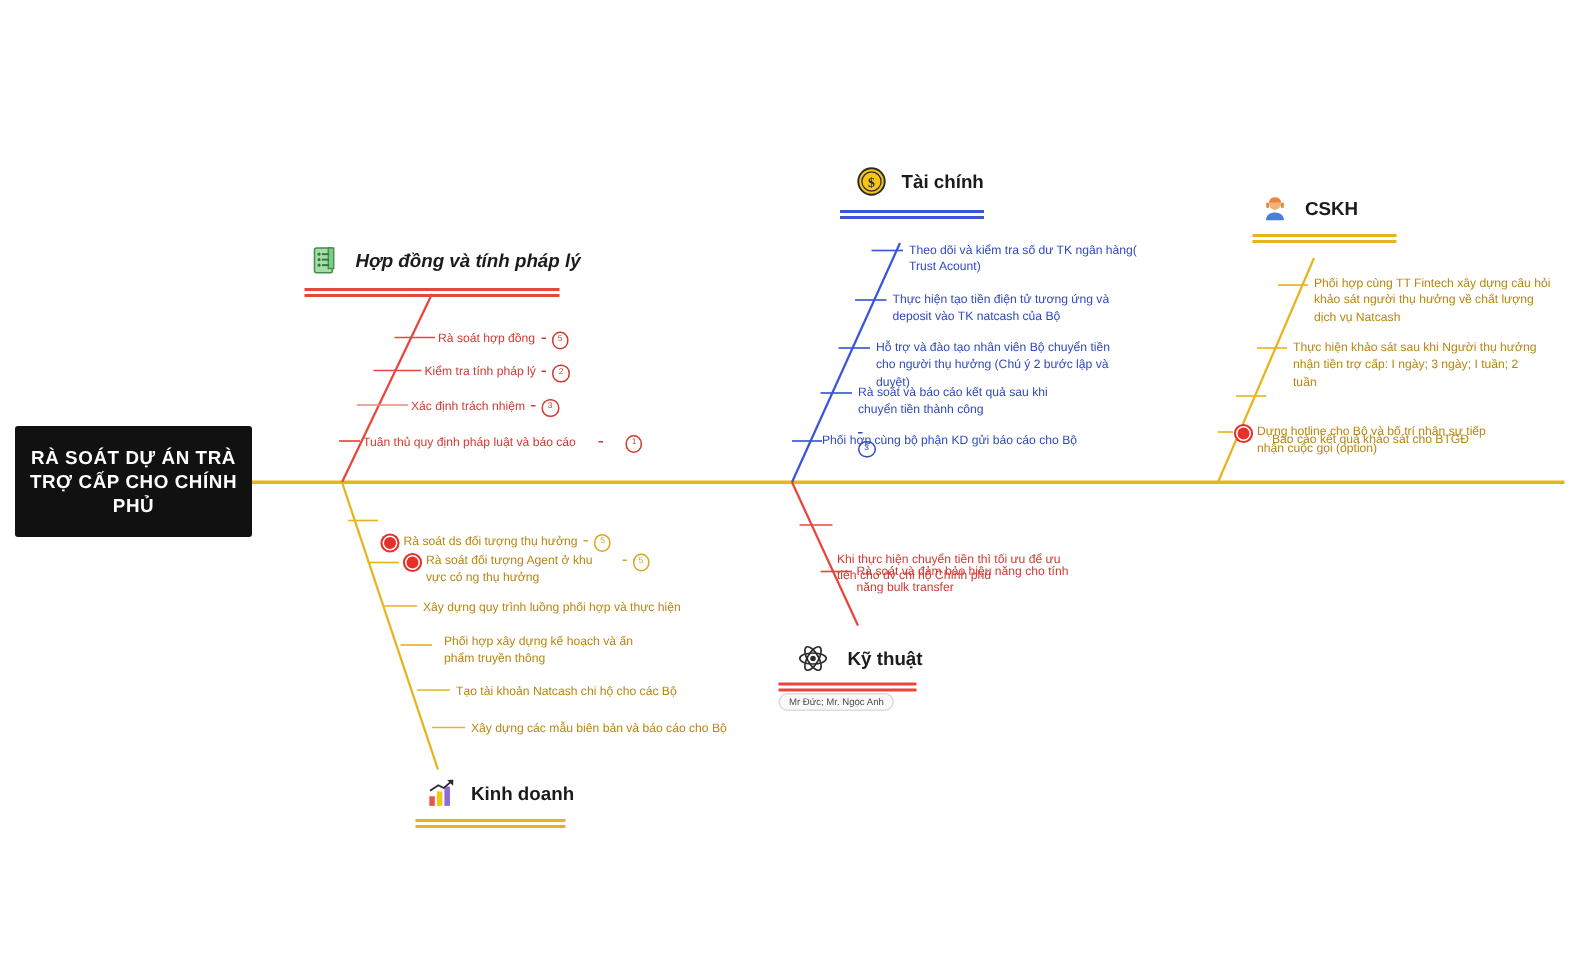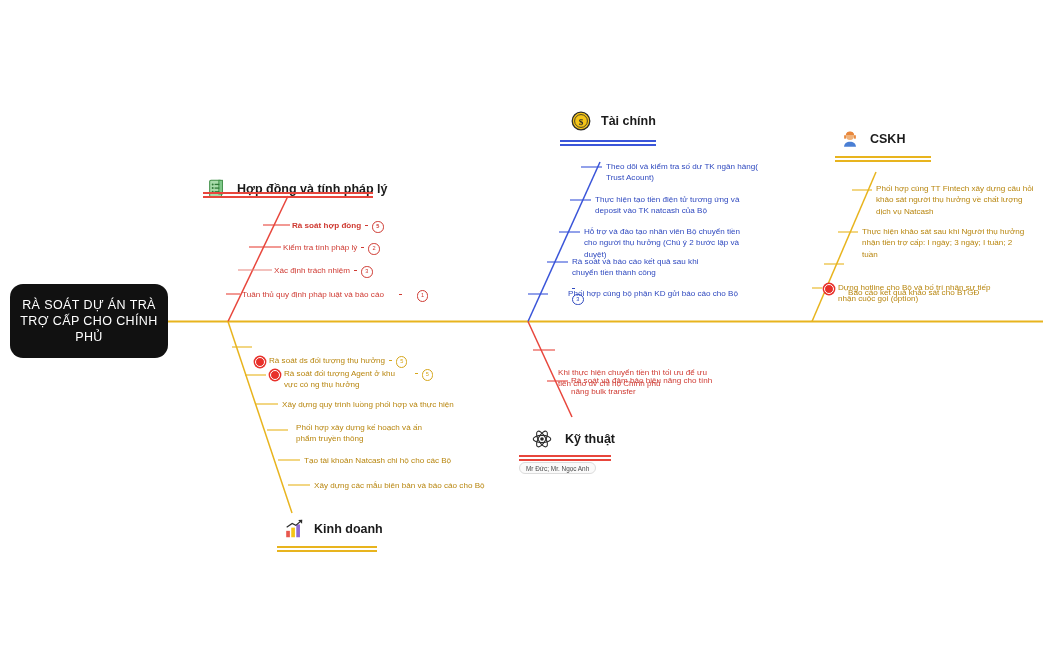"Hợp đồng và tính pháp" div.cat { font-style: none -> italic; top: 178px -> 163px }
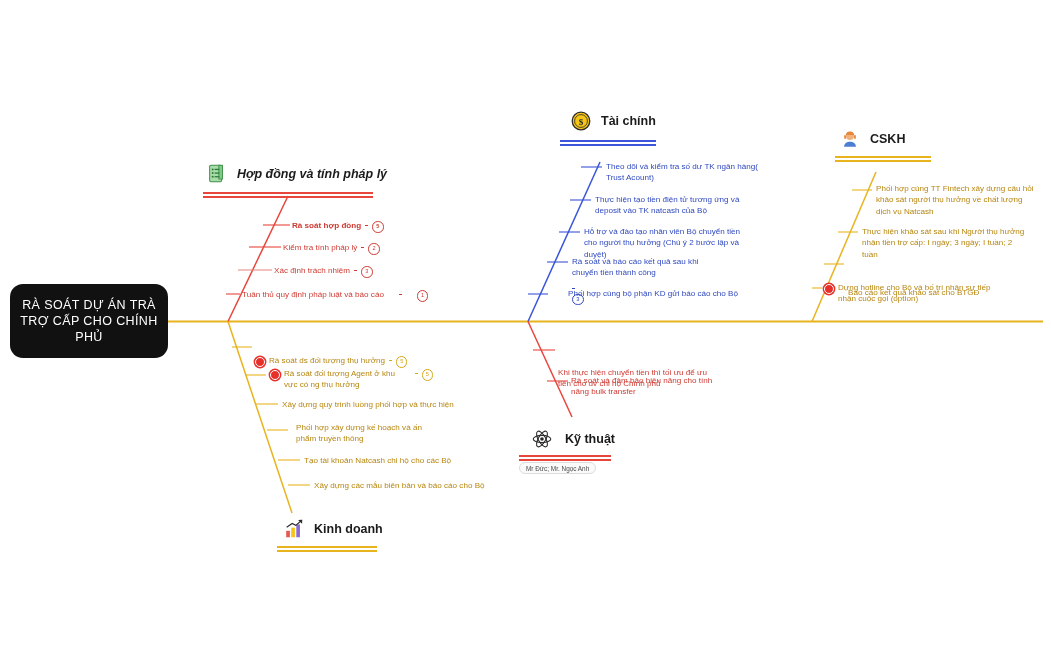"Rà soát hợp đồng" div.leaf { font-weight: bold -> none }
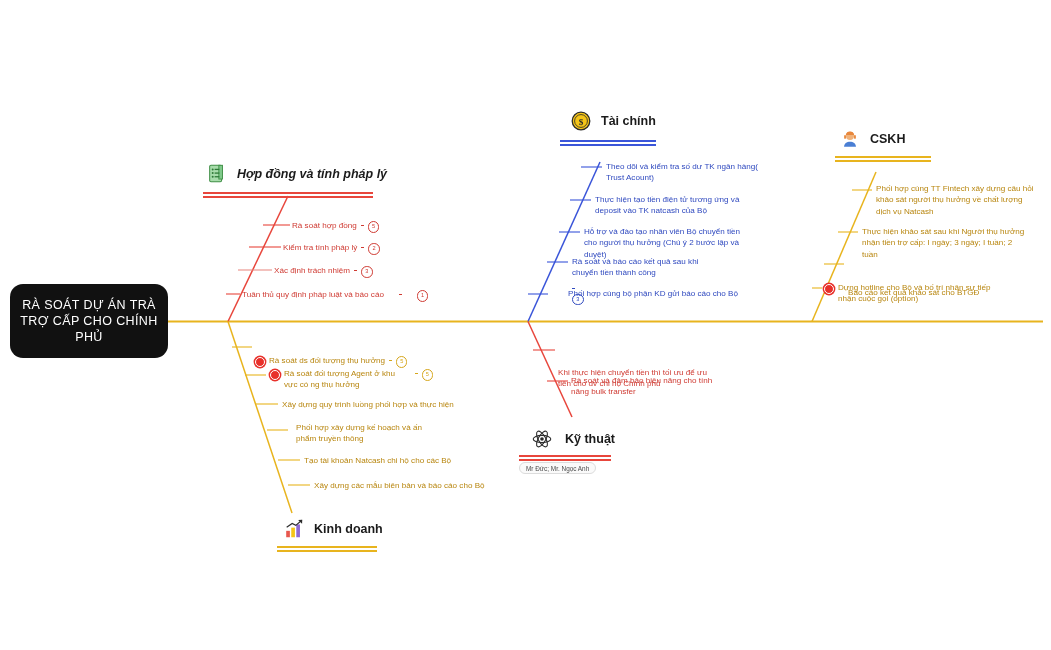"Phối hợp cùng bộ phận" div.leaf { left: 552px -> 532px }
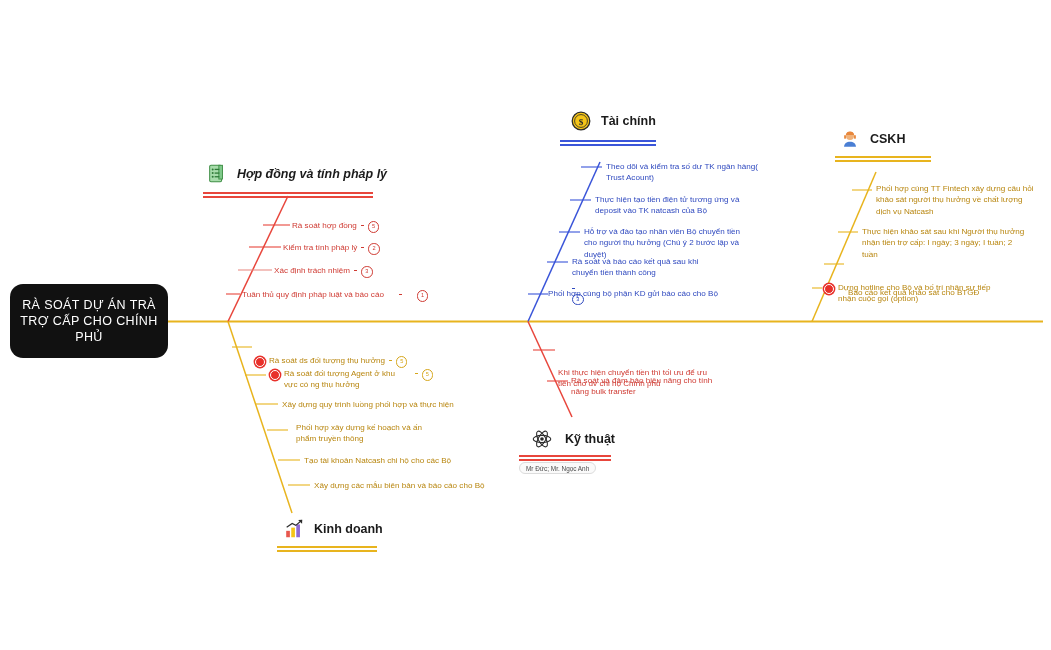"RÀ SOÁT DỰ ÁN TRÀ" .core { border-radius: 13px -> 2px; font-weight: 400 -> 700 }
